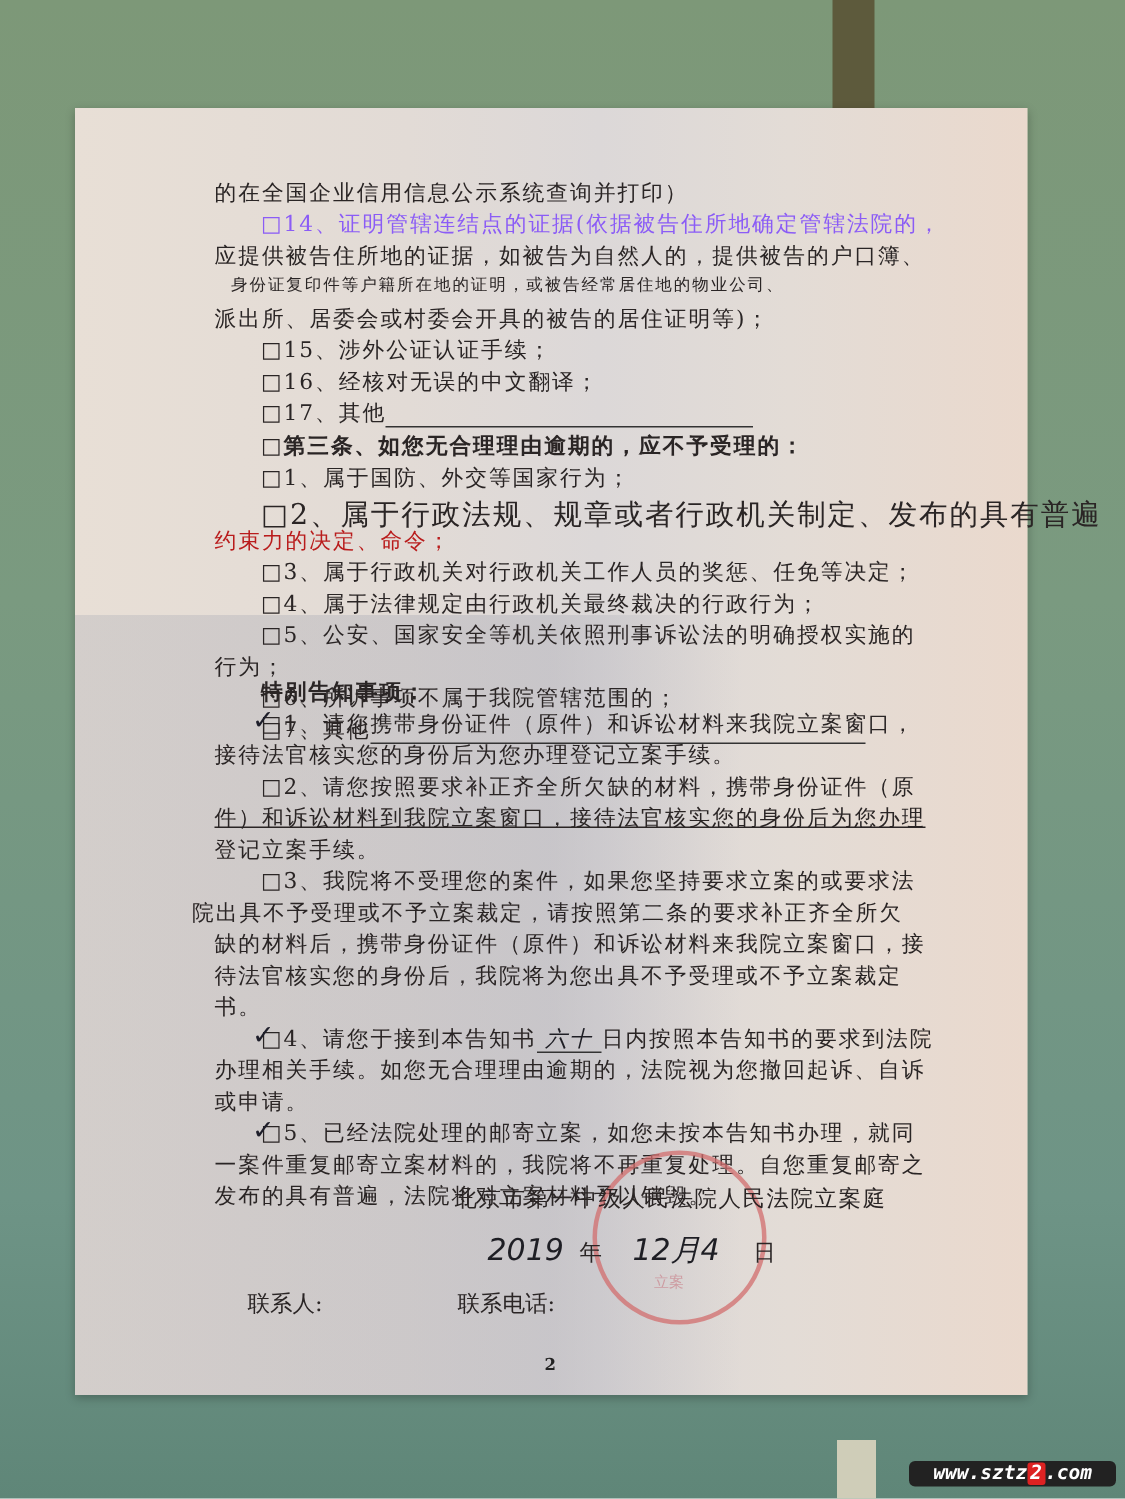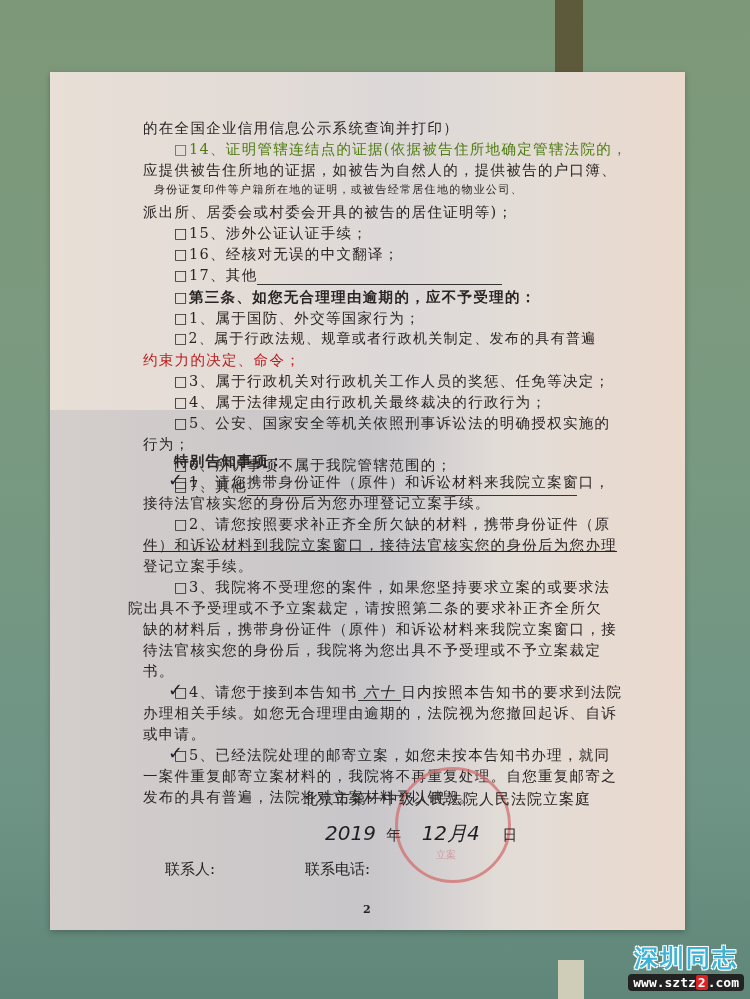"□14、证明管辖连结点的证据(依据被告住所地确定管辖法院的，" div.line { color: #4d7c0f -> #8b5cf6 }
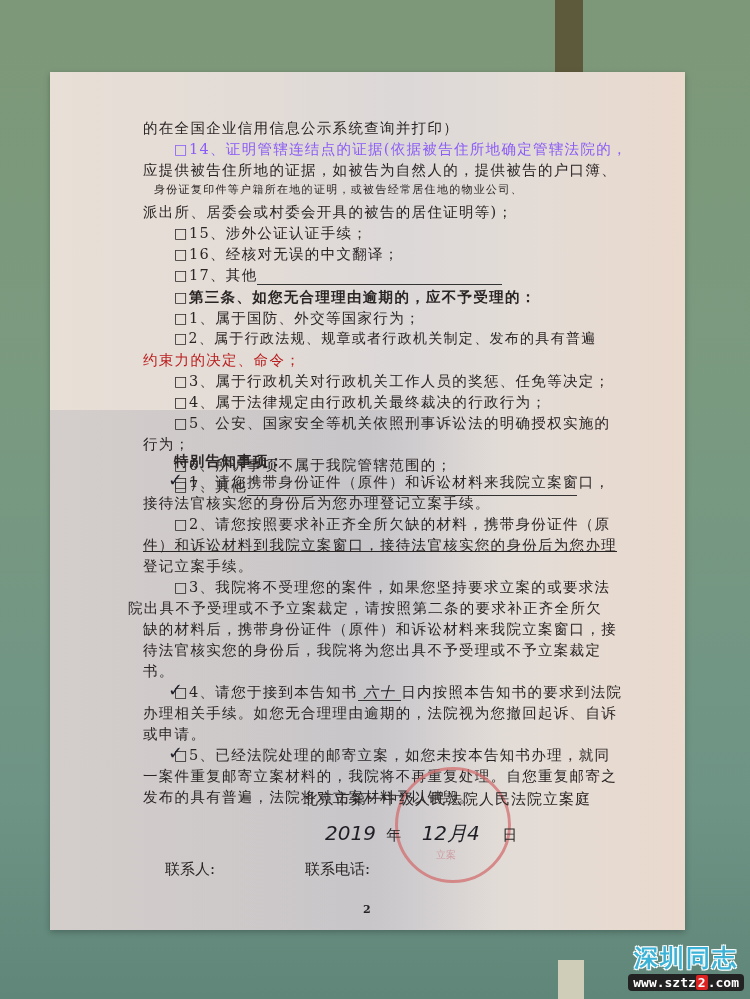"□2、属于行政法规、规章或者行政机关制定、发布的具有普遍" div.line { font-size: 14px -> 19px }
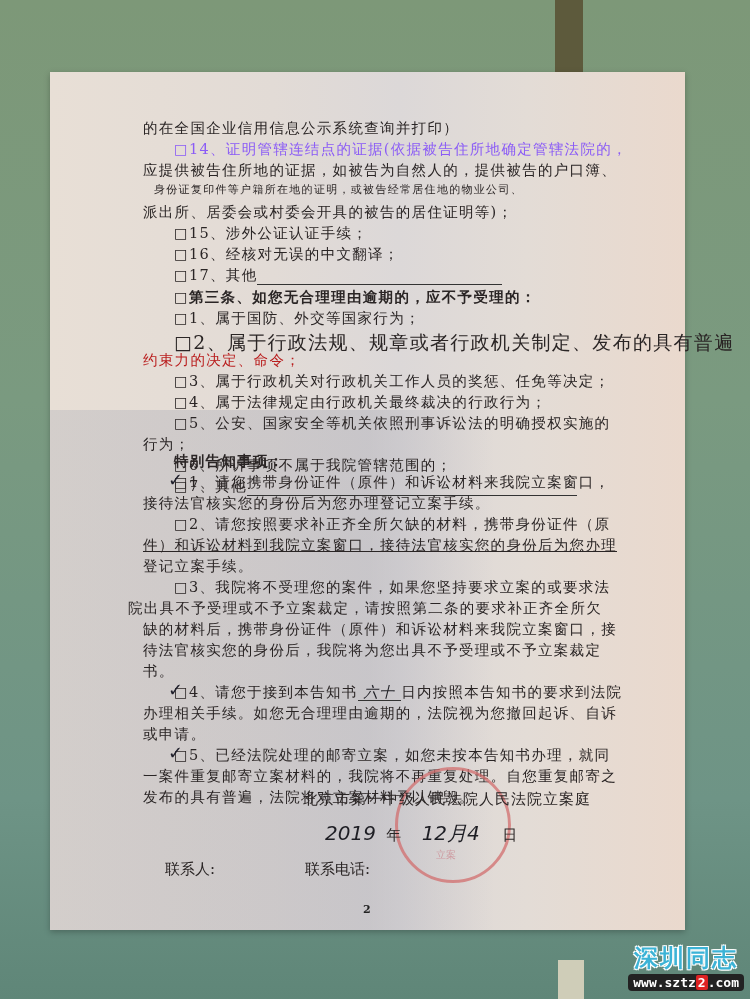"深圳同志" div.wm-title { html: <div>深圳同志</div> -> none }
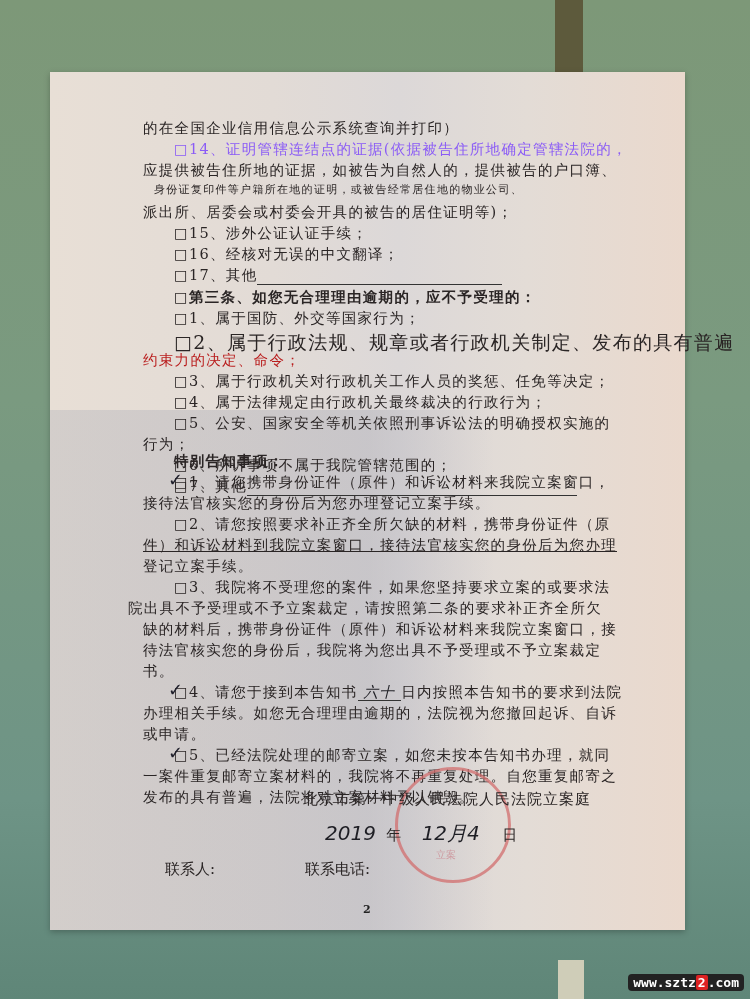"www.sztz 2 .com" .wm-url { font-style: none -> italic; padding: 1px 5px -> 1px 16px }
